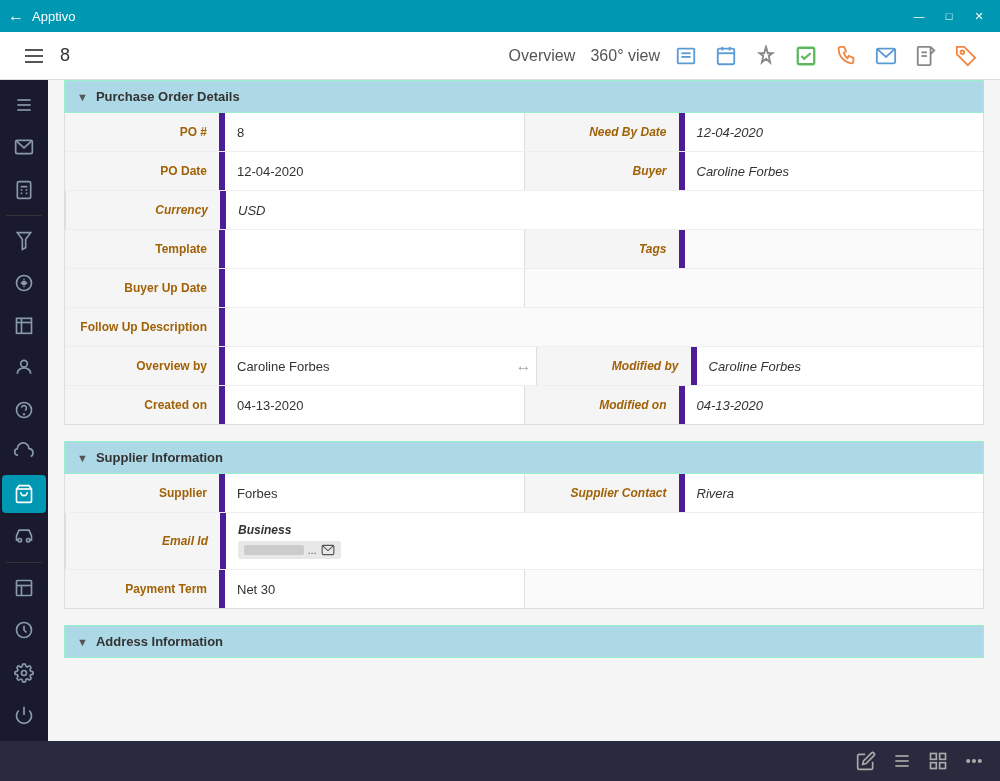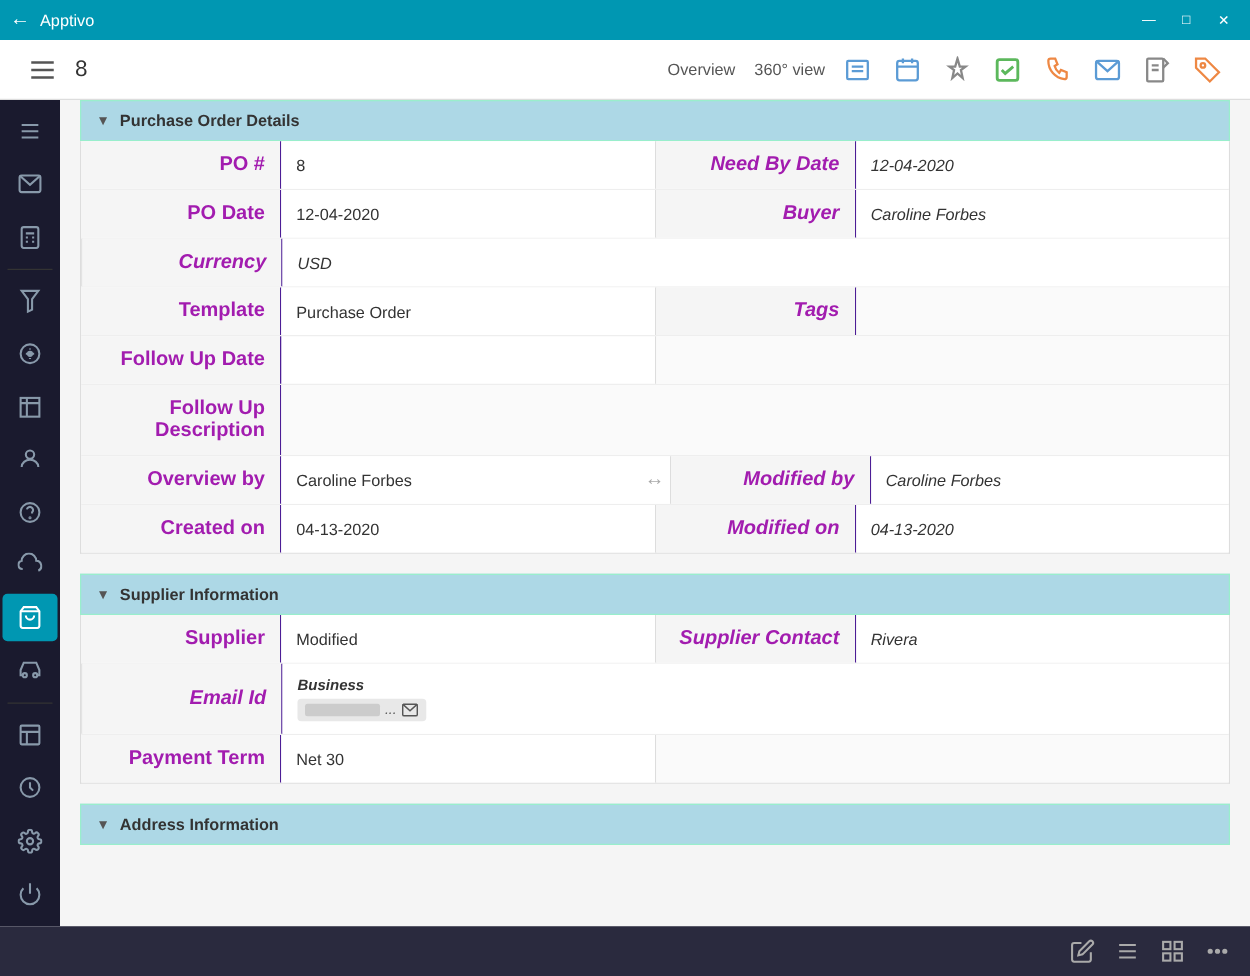"Overview" .nav-label { font-size: 13px -> 16px }
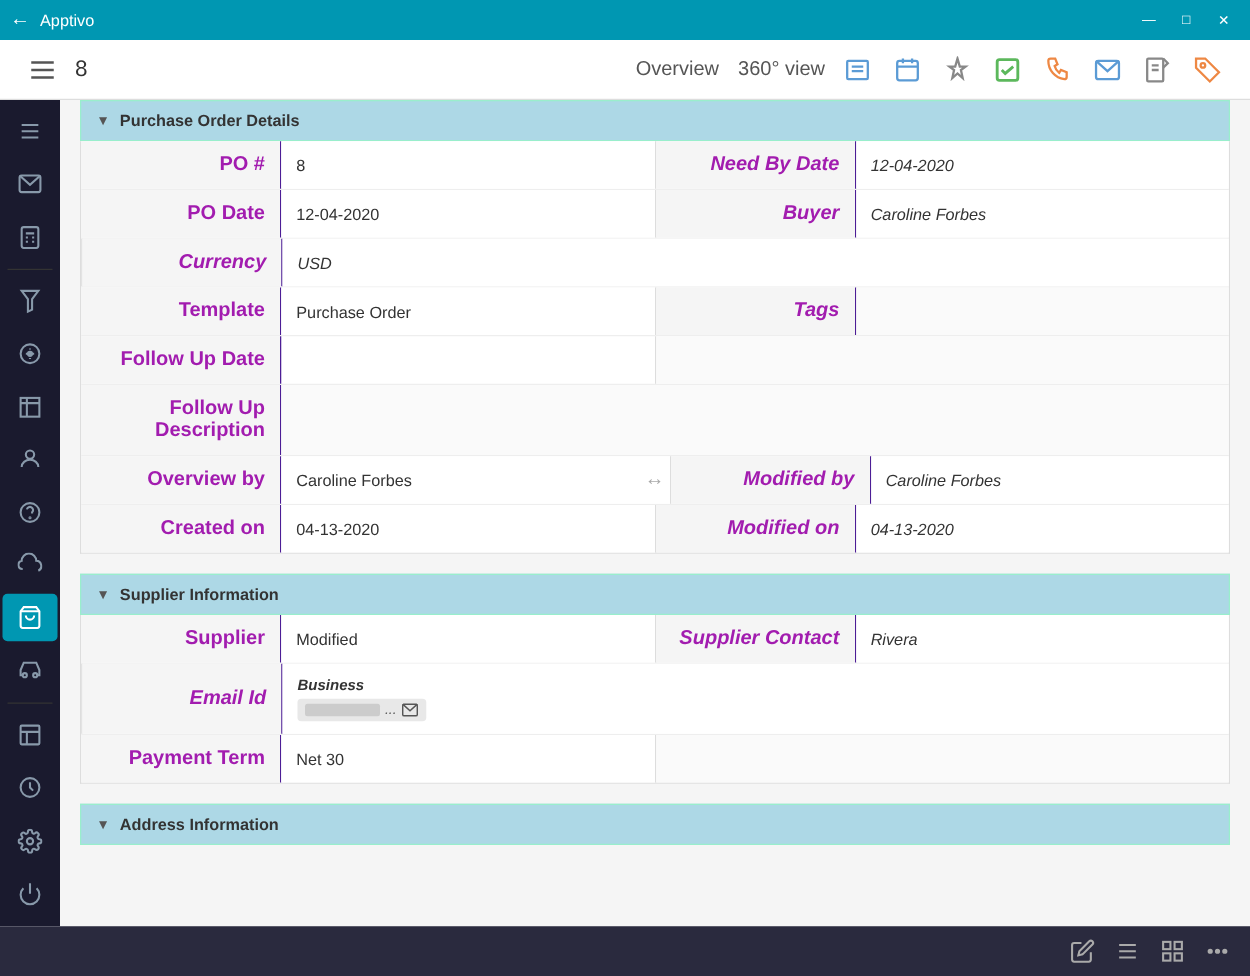"PO #" .form-label { border-right: 1px solid #4c1d95 -> 6px solid #4c1d95; color: #a21caf -> #a16207; font-size: 16px -> 12px }
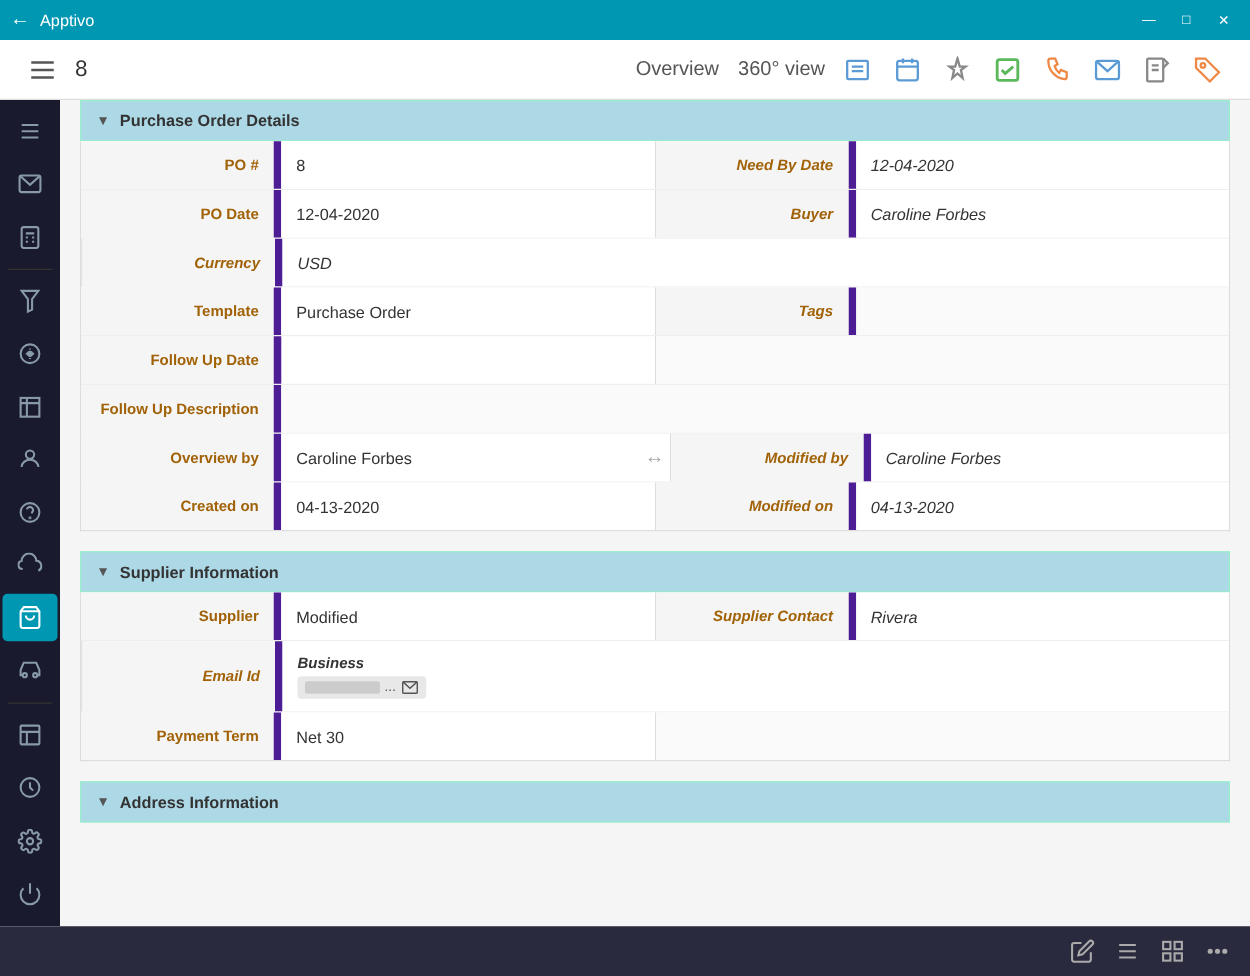"Purchase Order" div.form-value { html: <div>Purchase Order</div> -> none }
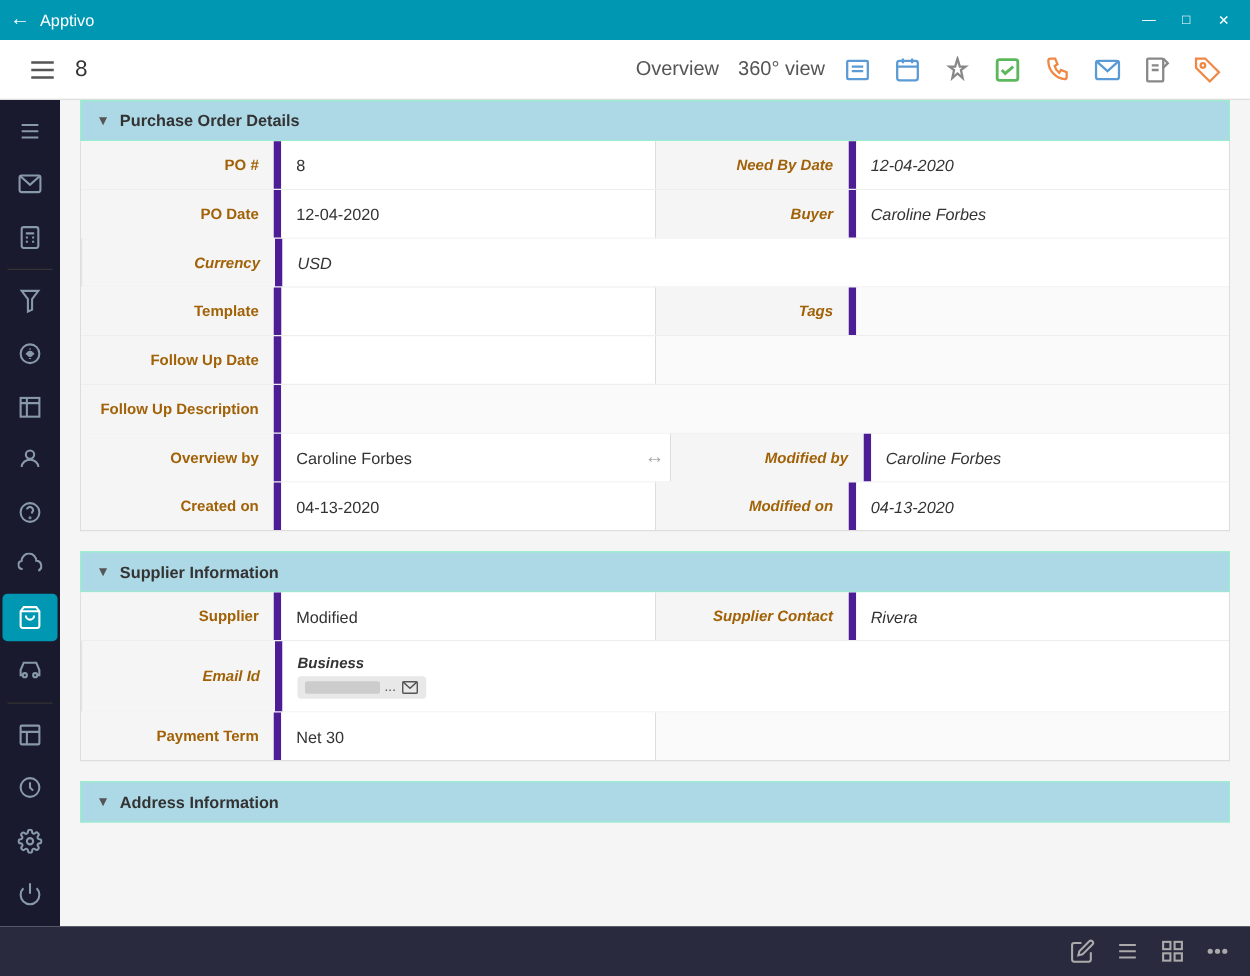"Follow Up Date" div.form-label { text: Follow -> Buyer }
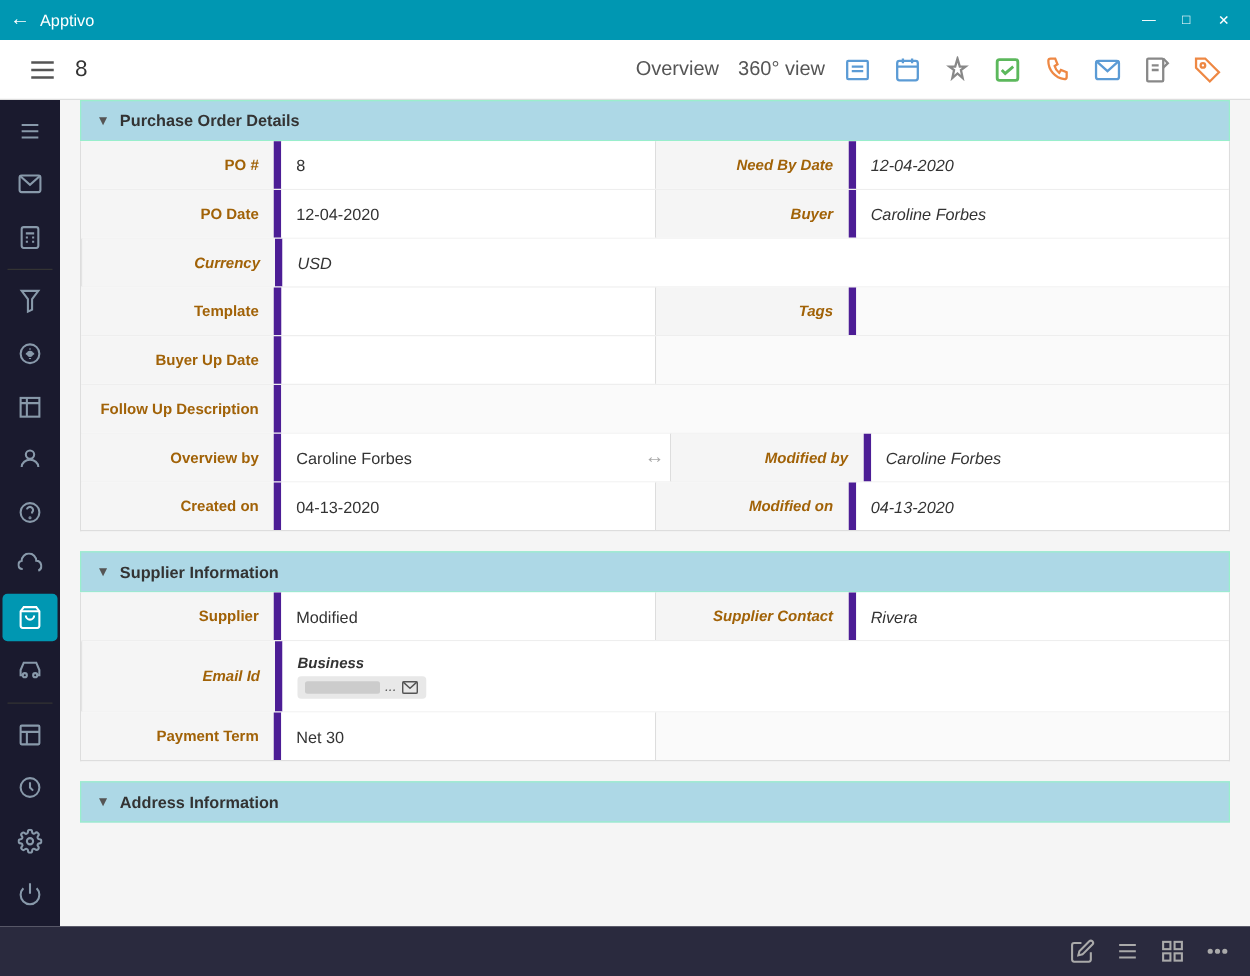"Modified" div.form-value { text: Modified -> Forbes }
